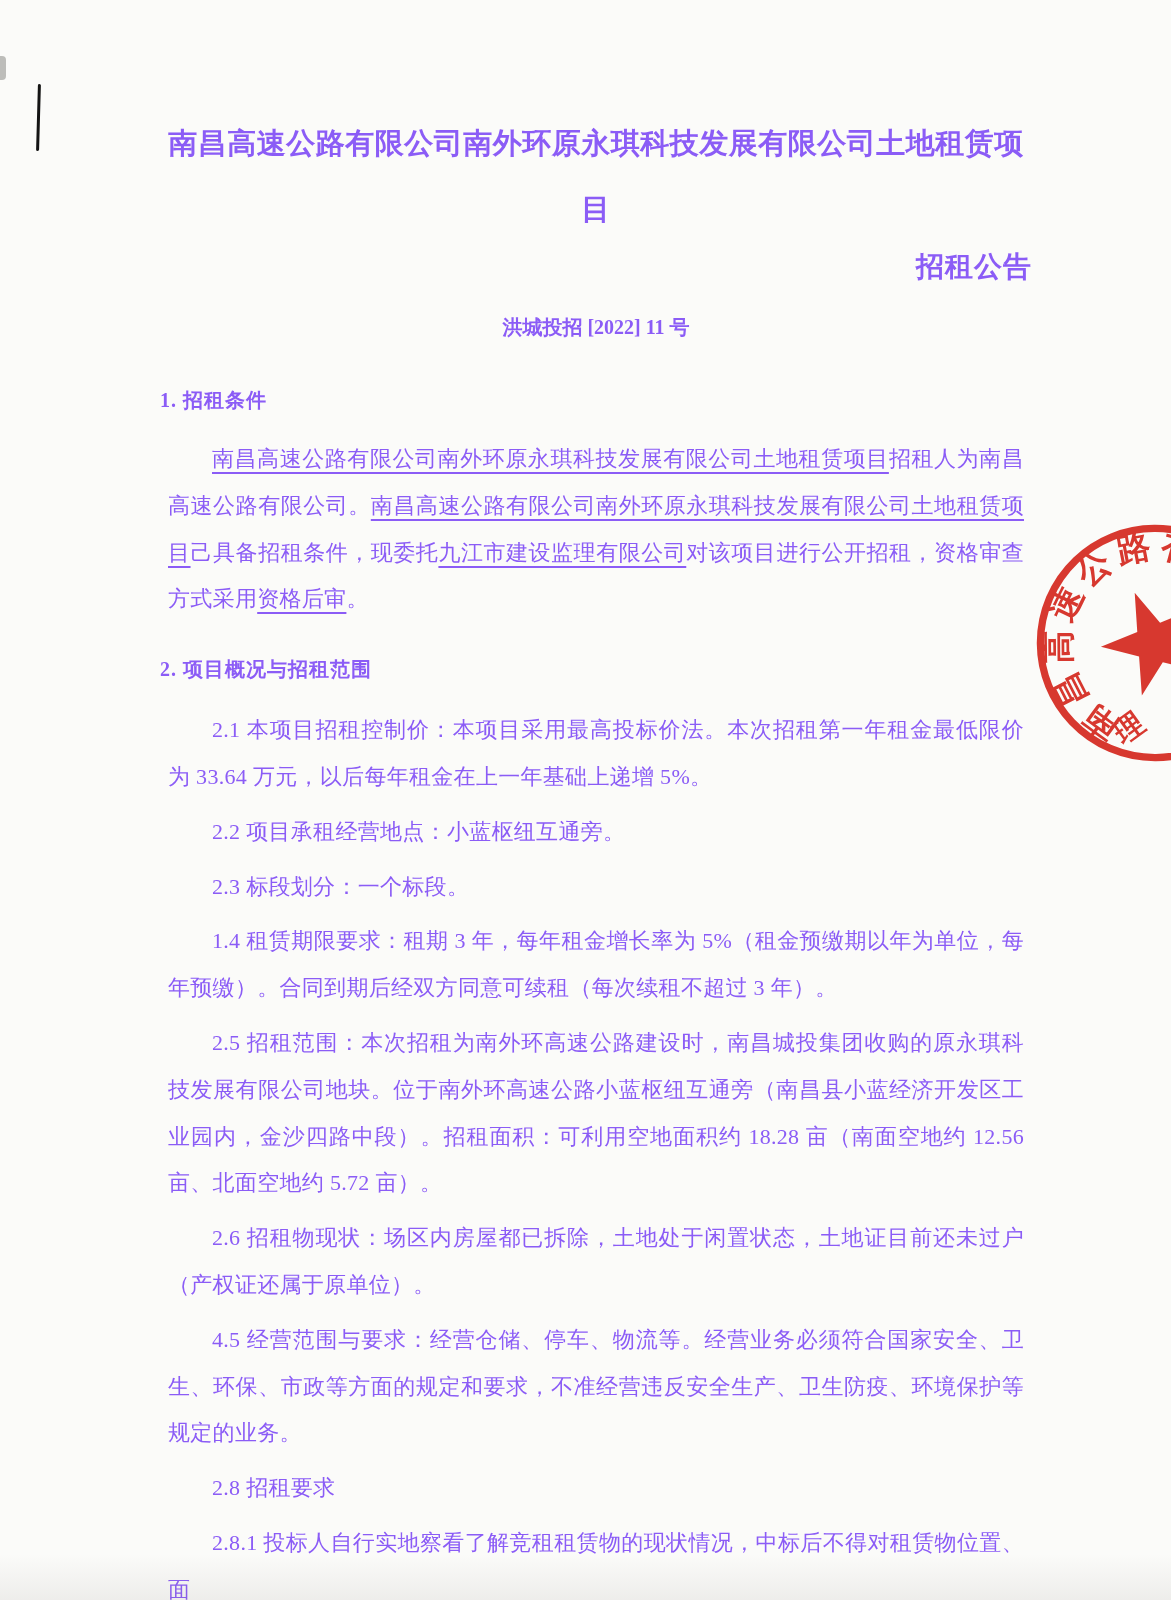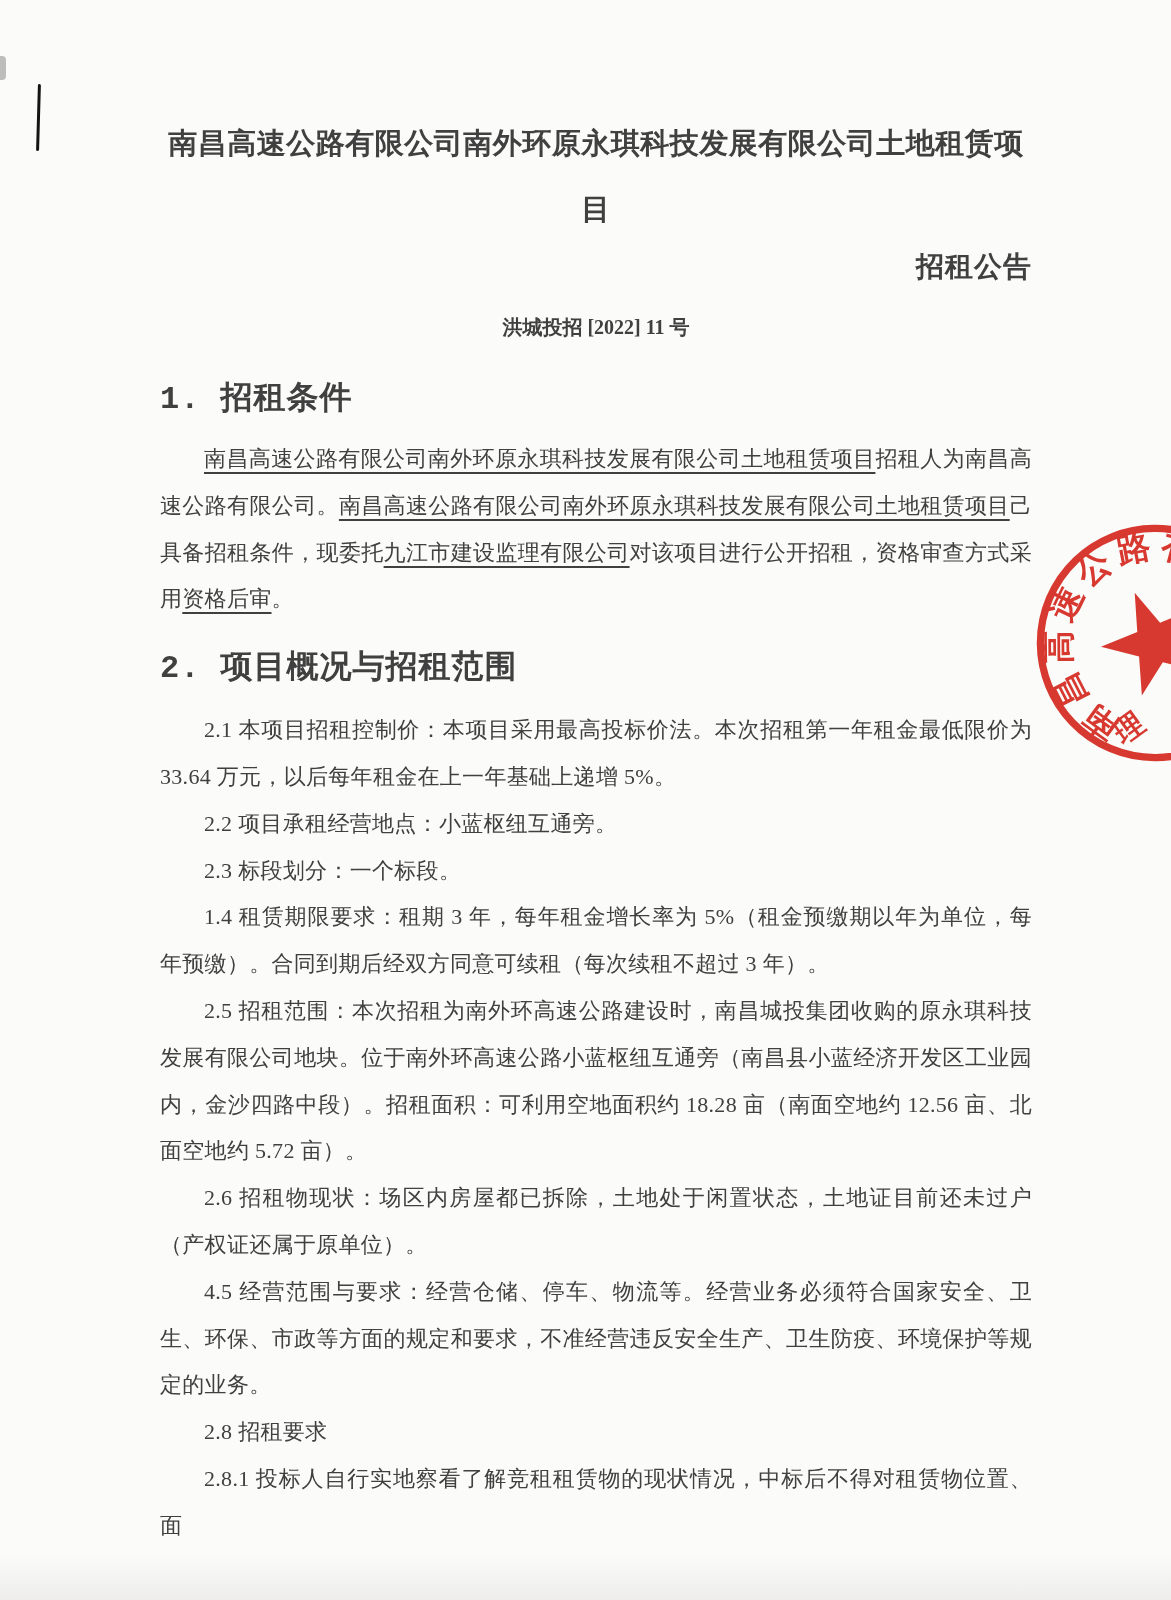"南昌高速公路有限公司南外环原永琪科技发展有限公司土地租赁项目" .page { color: #404040 -> #8b5cf6 }
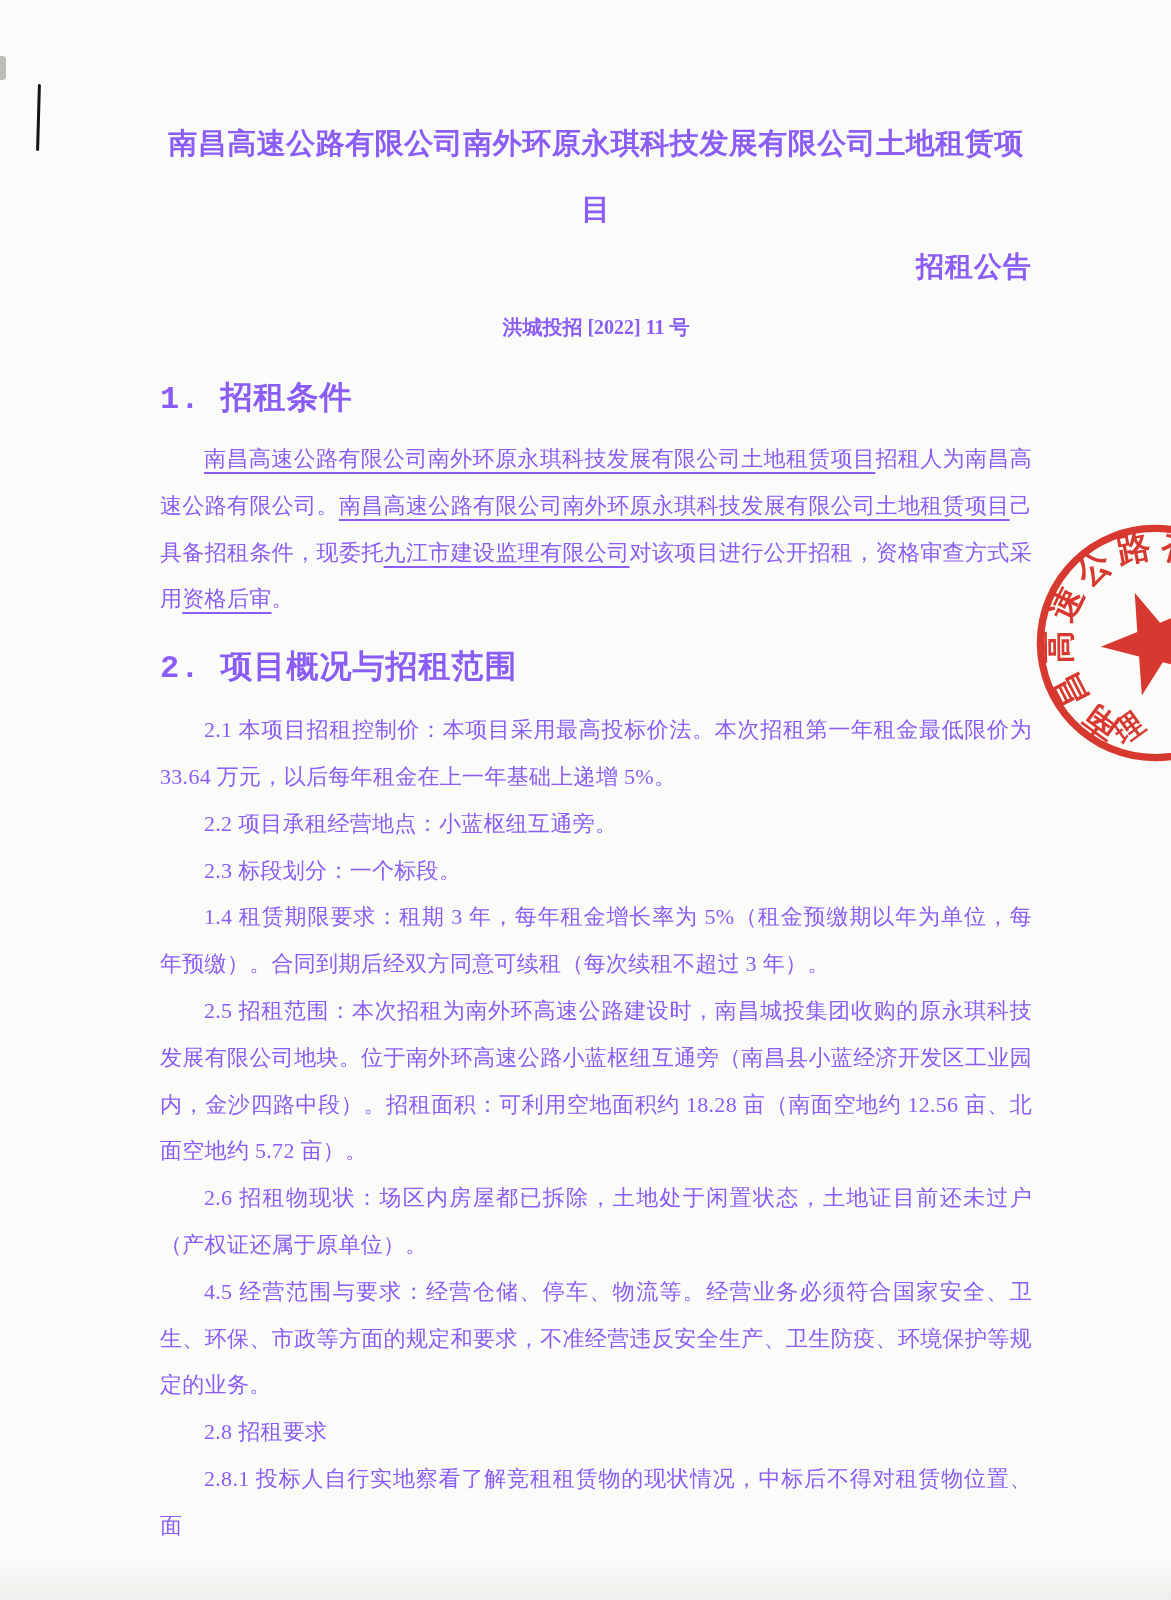"1. 招租条件" .sec-heading { font-family: Liberation Mono, monospace -> Liberation Serif, serif; font-size: 32px -> 20px }
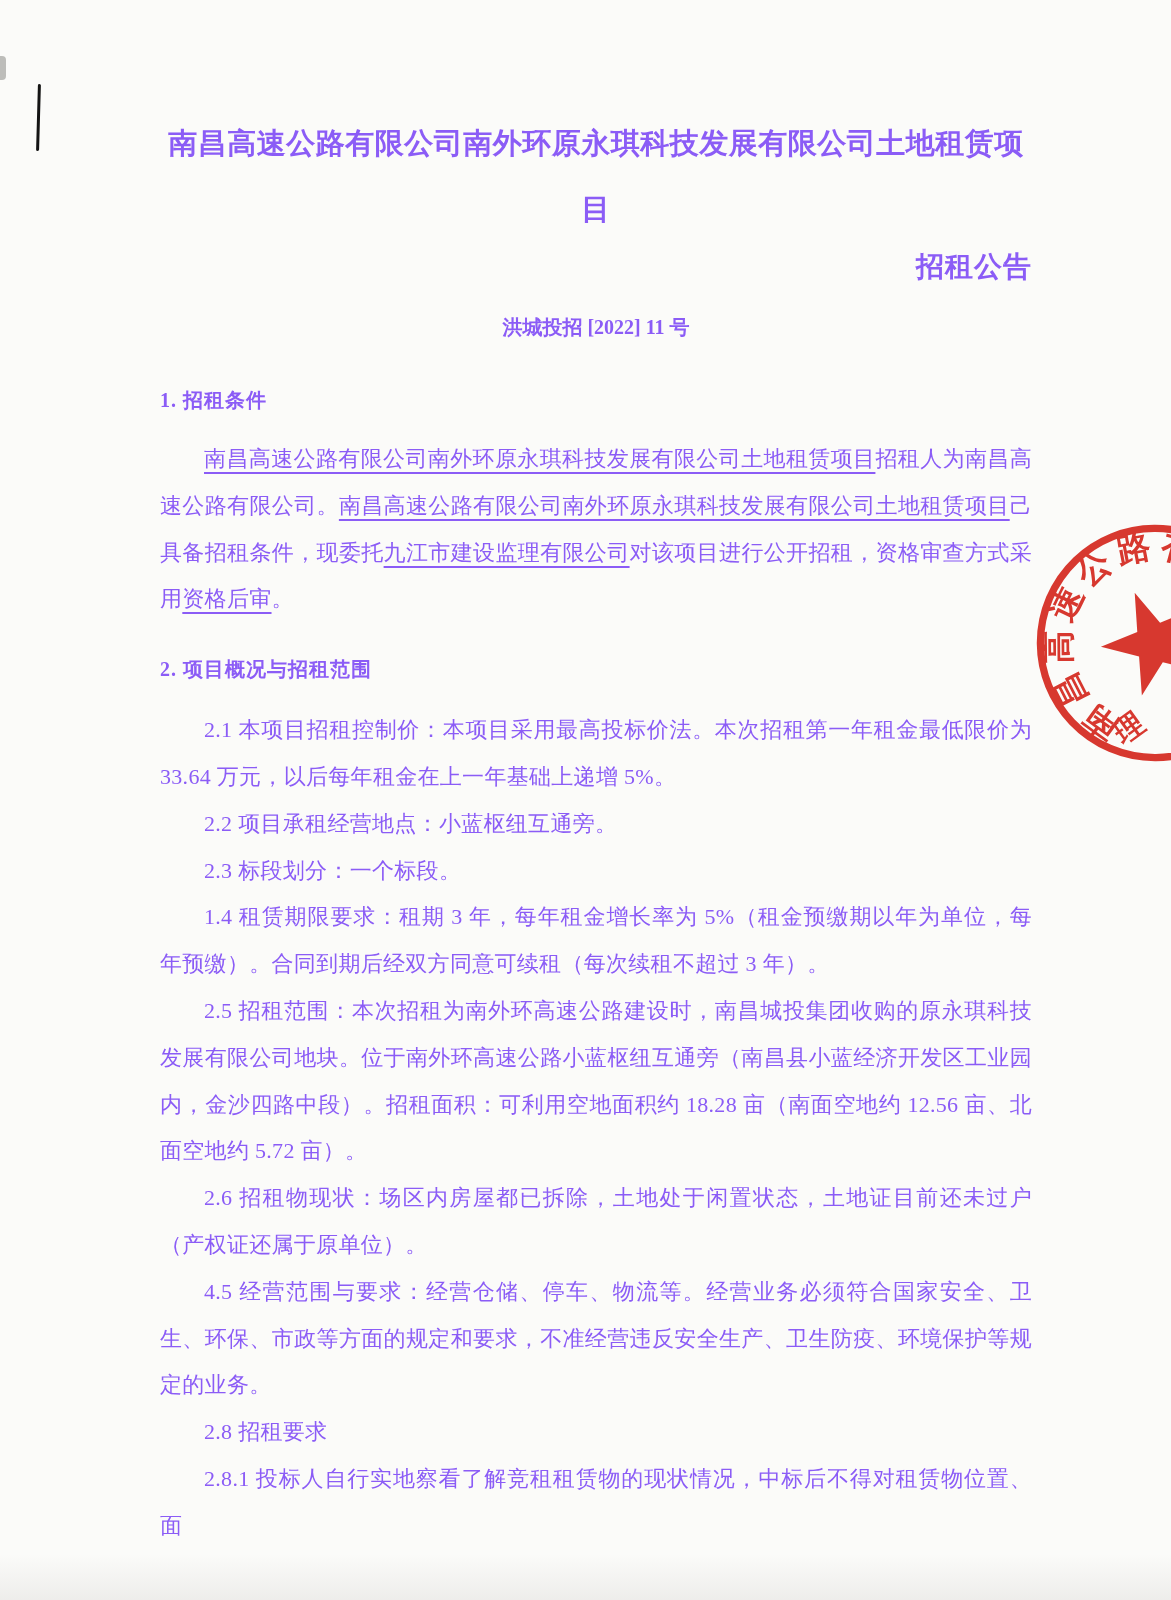"南昌高速公路有限公司南外环原永琪科技发展有限公司土地租赁项目招租人为南昌高速公路" p.body { margin: 0 -> 8px }
